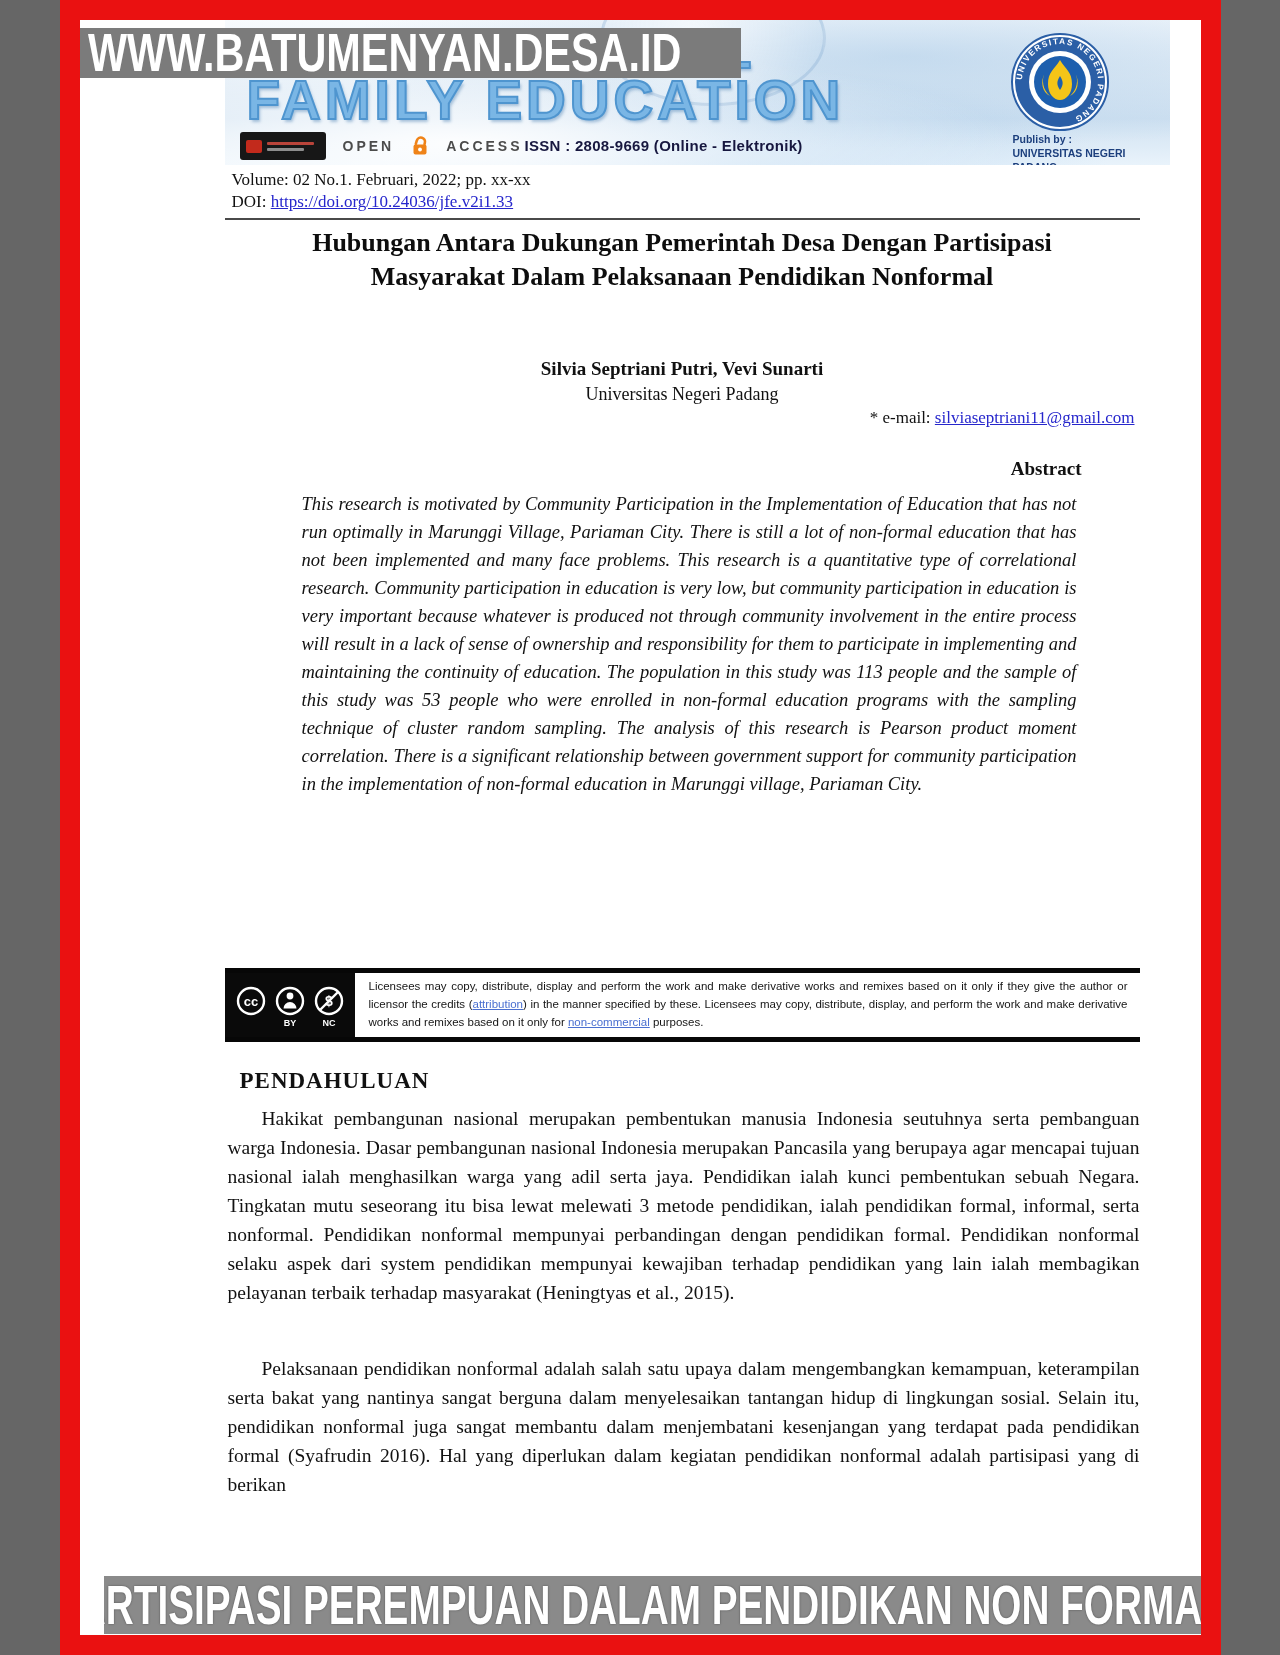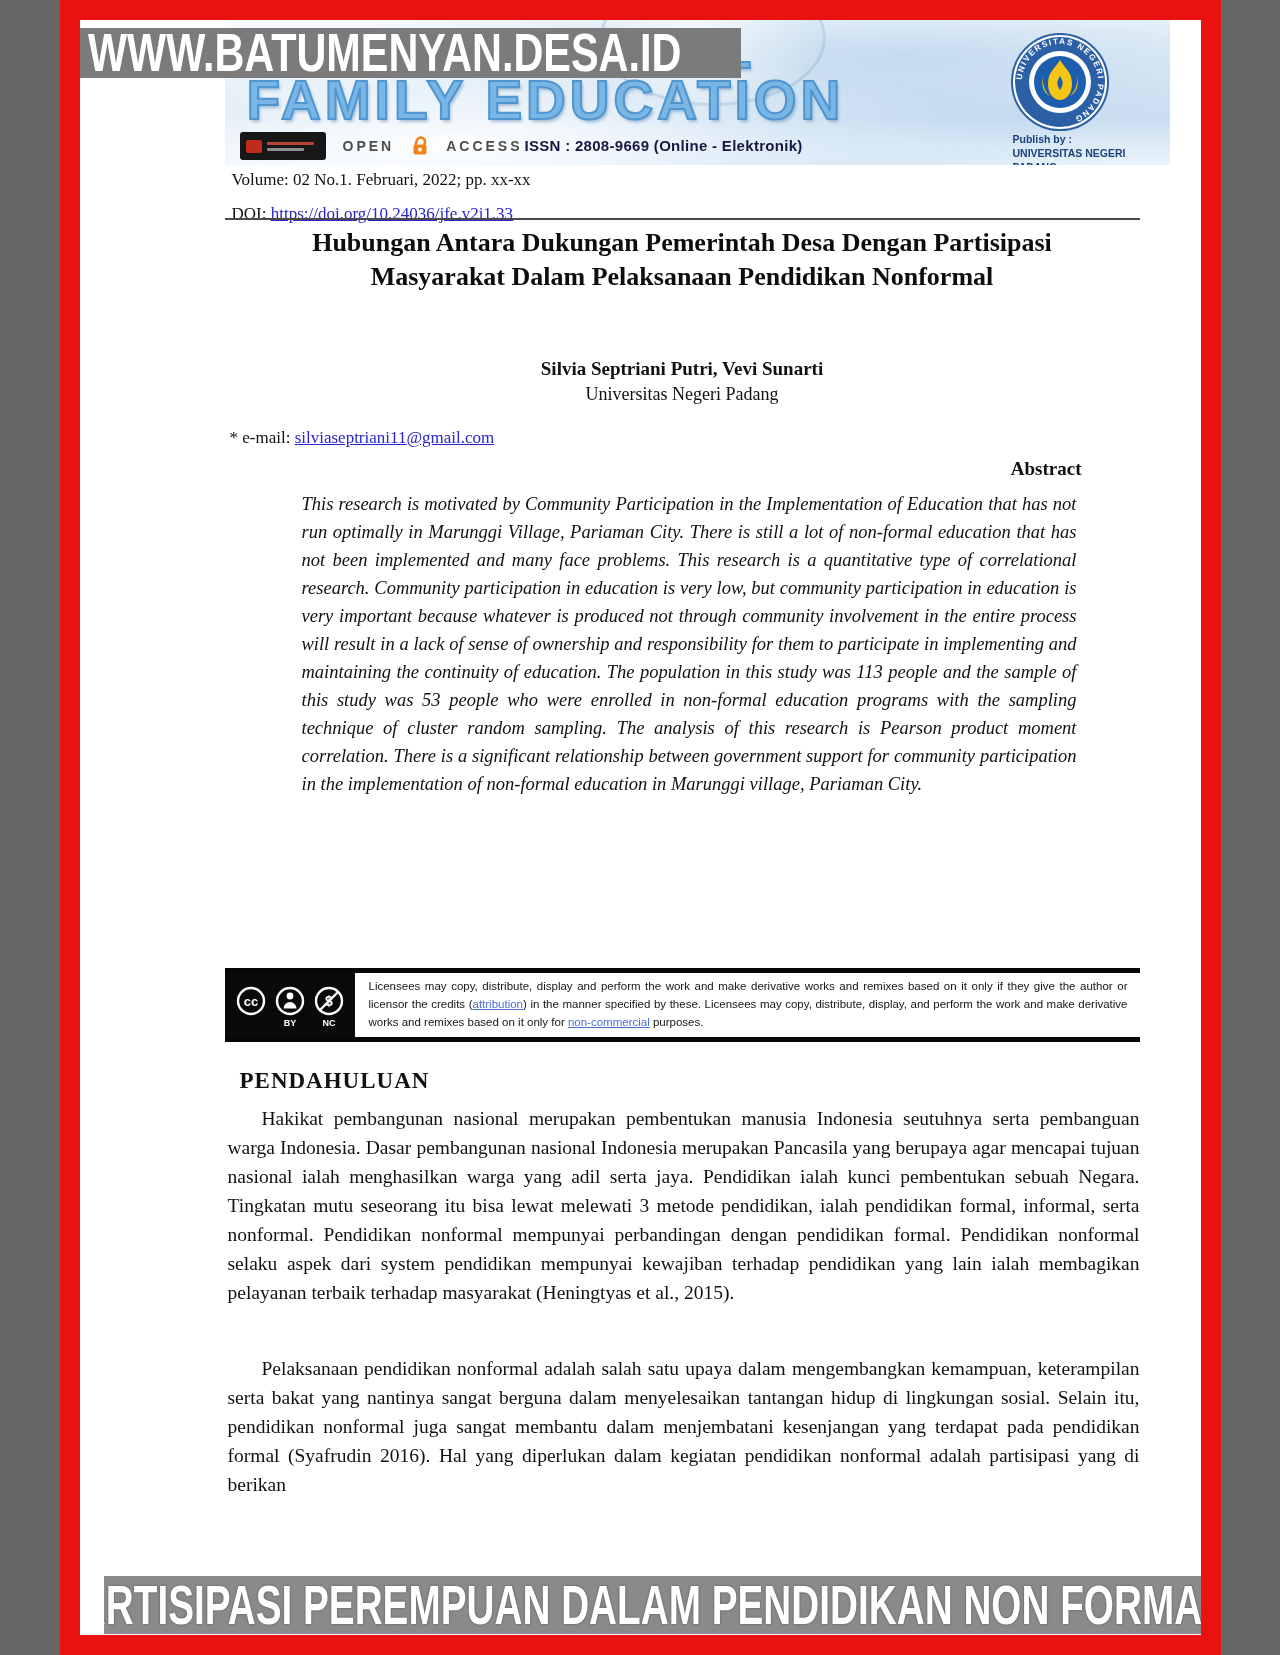"DOI:" .doi-line { top: 184px -> 172px }
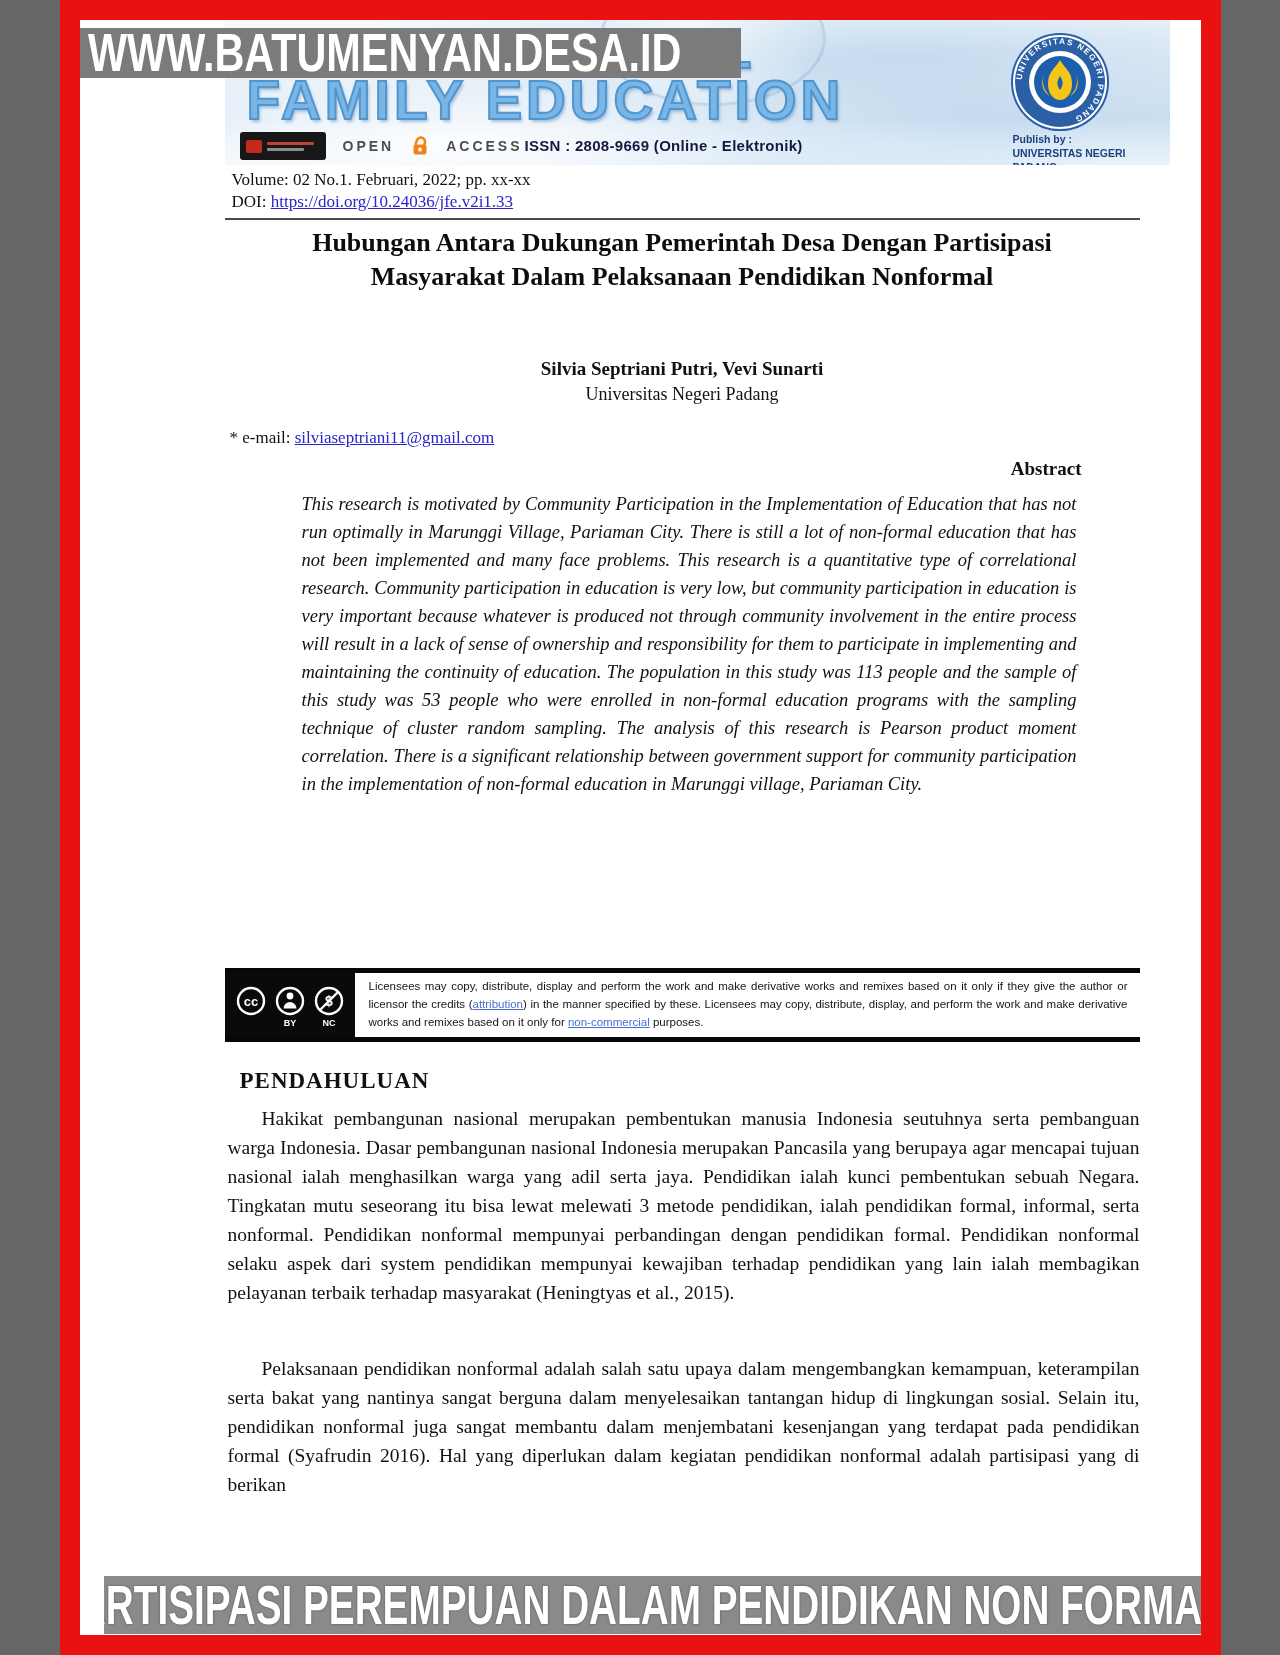"* e-mail: silviaseptriani11@gmail.com" .email-line { text-align: left -> right; top: 408px -> 388px }
